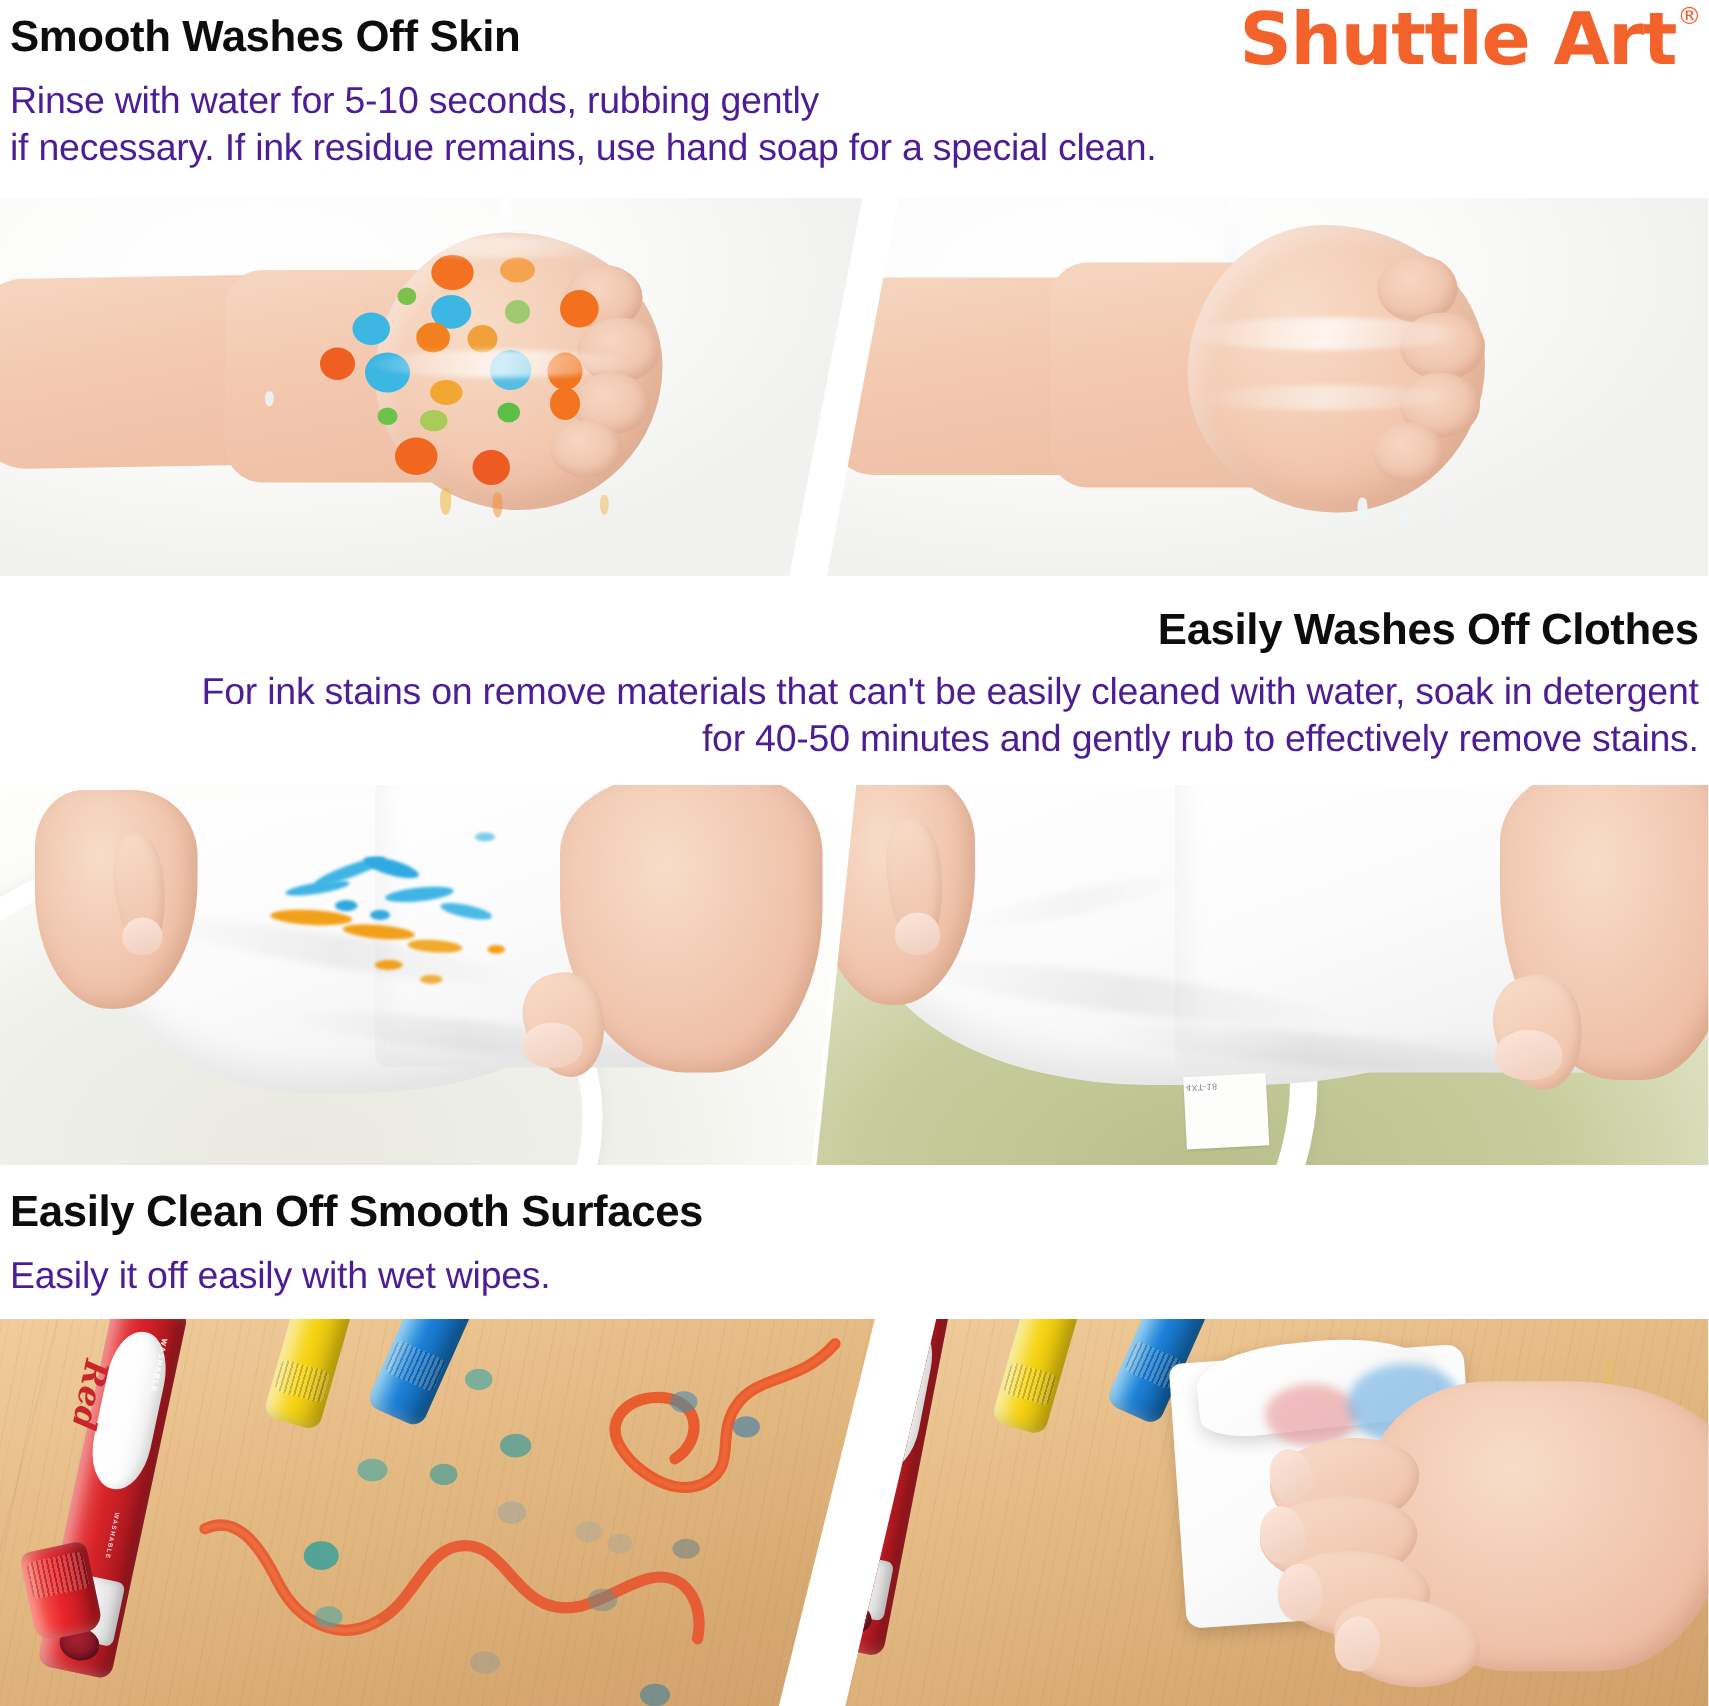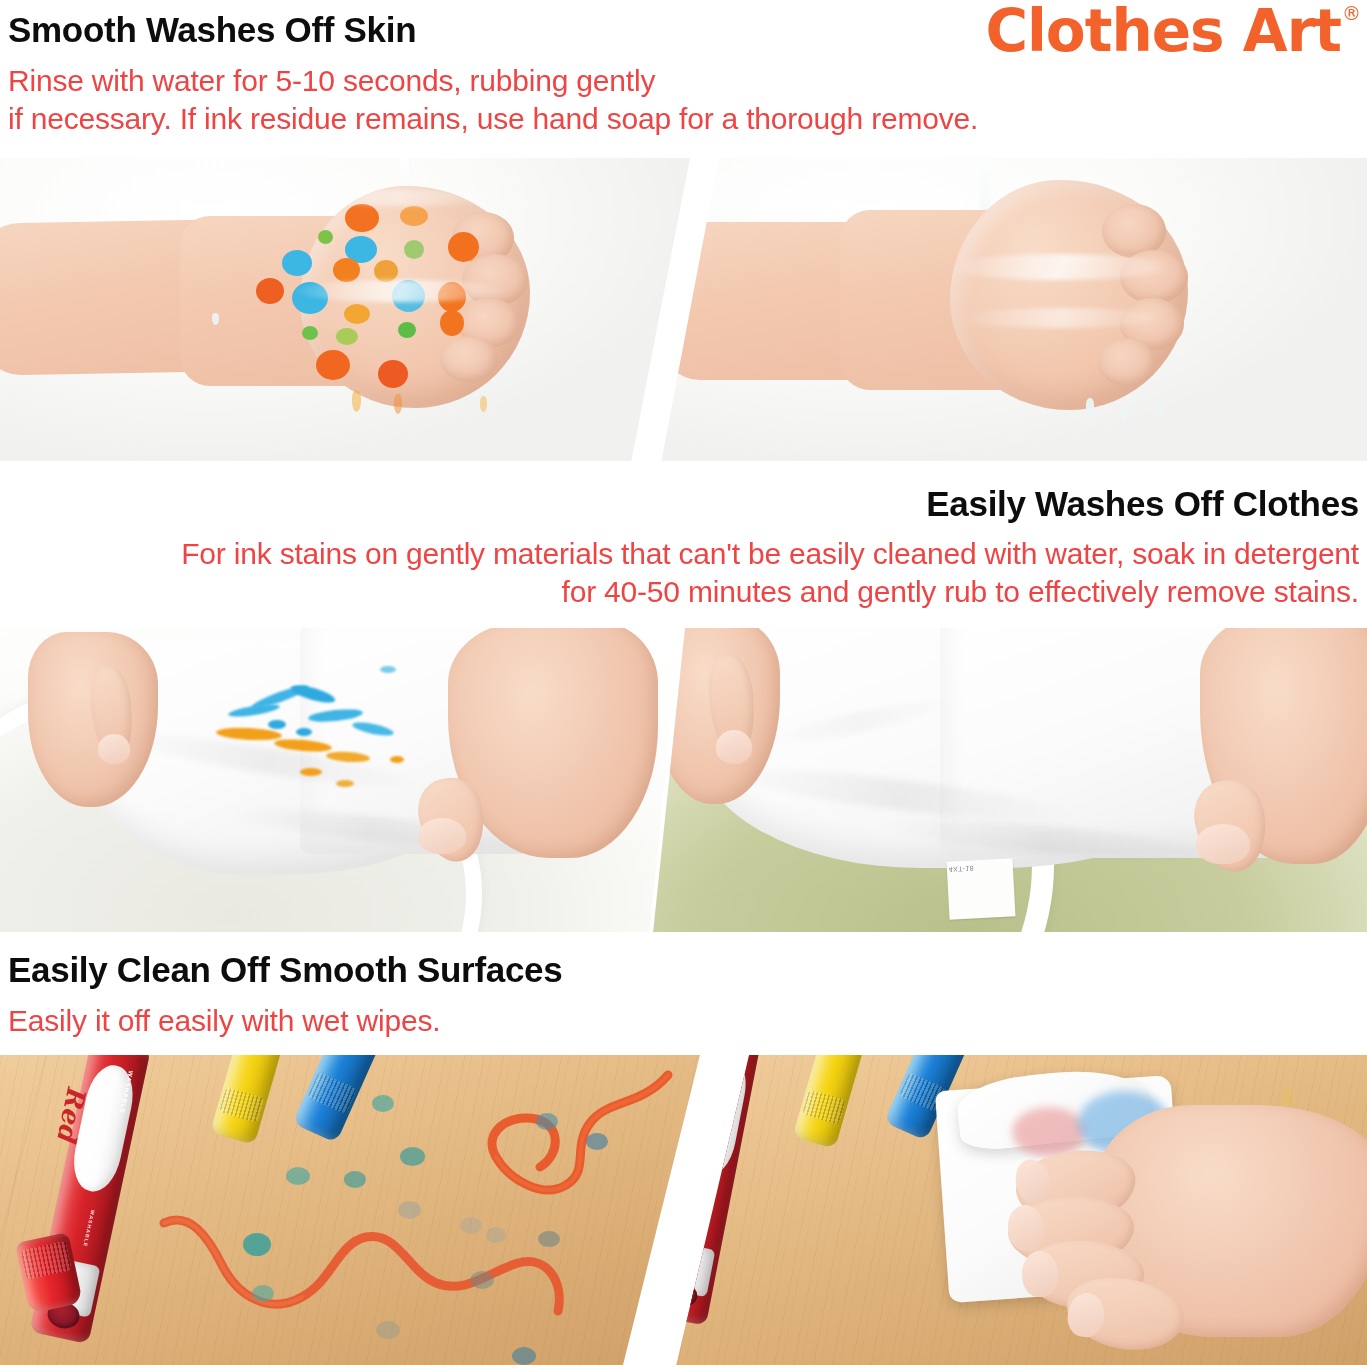"Clothes Art" span.logo-txt { text: Clothes -> Shuttle }
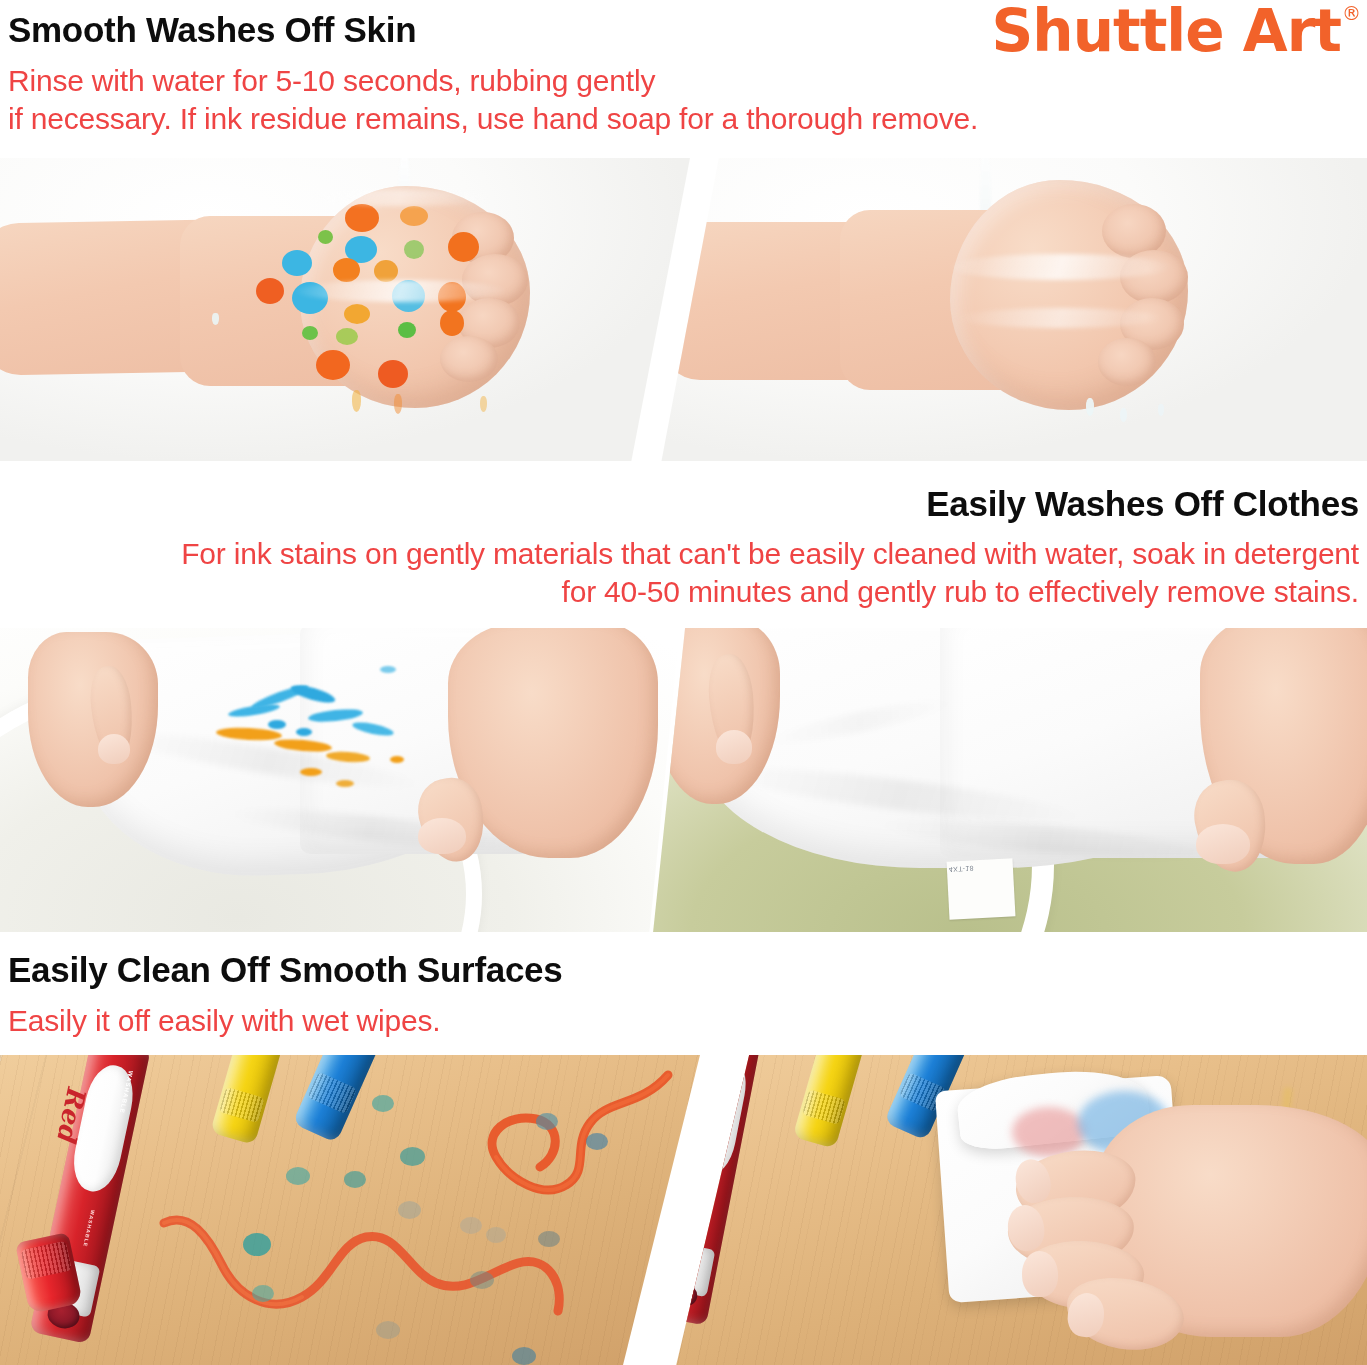"Rinse with water for 5-10" .bd { color: #ef4444 -> #4c1d95 }
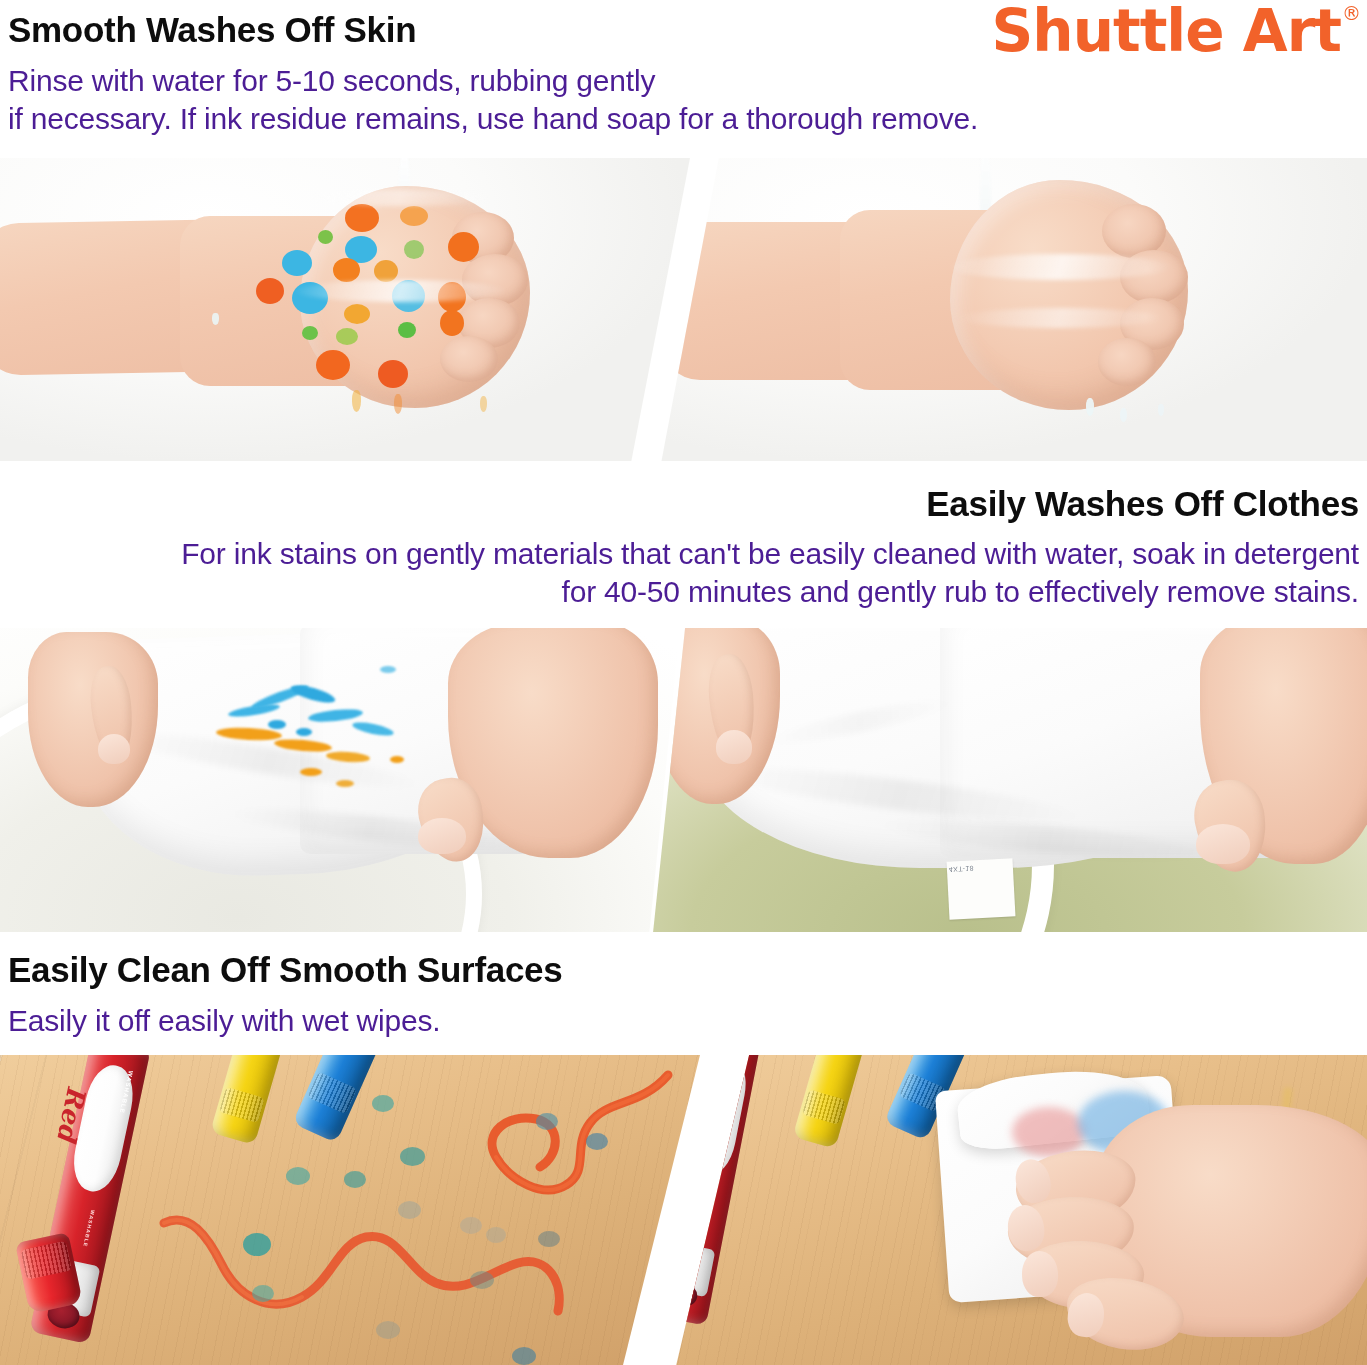"if necessary. If ink residue" div.bd { text: thorough remove -> special clean }
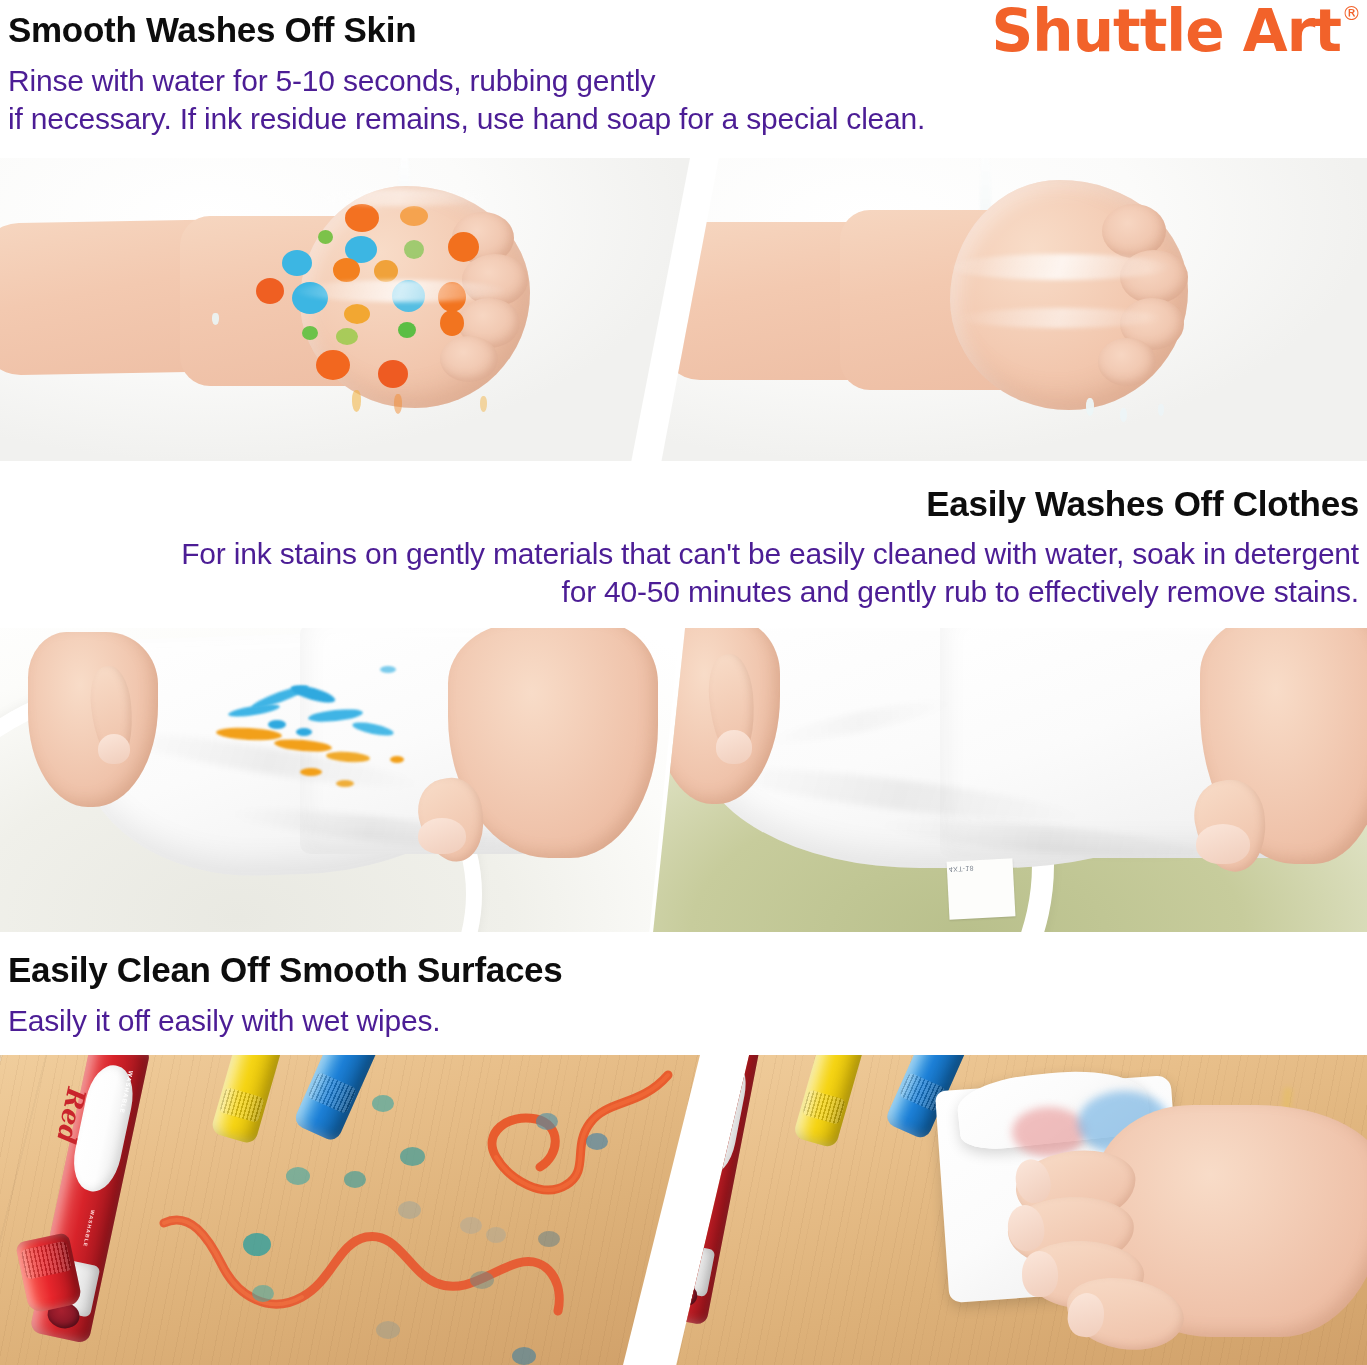"For ink stains on gently" div.bd { text: gently -> remove }
